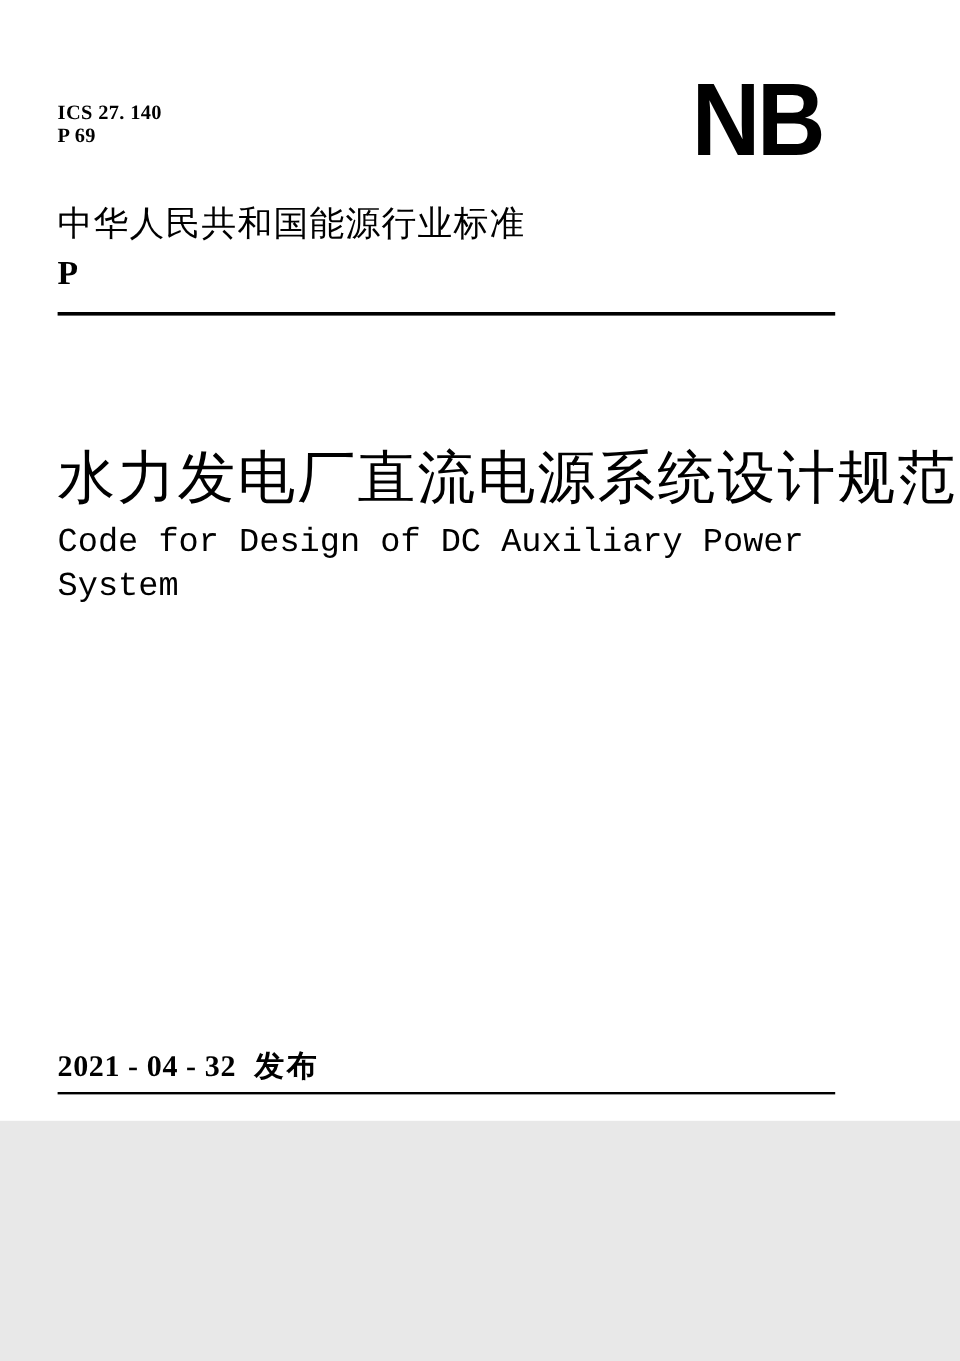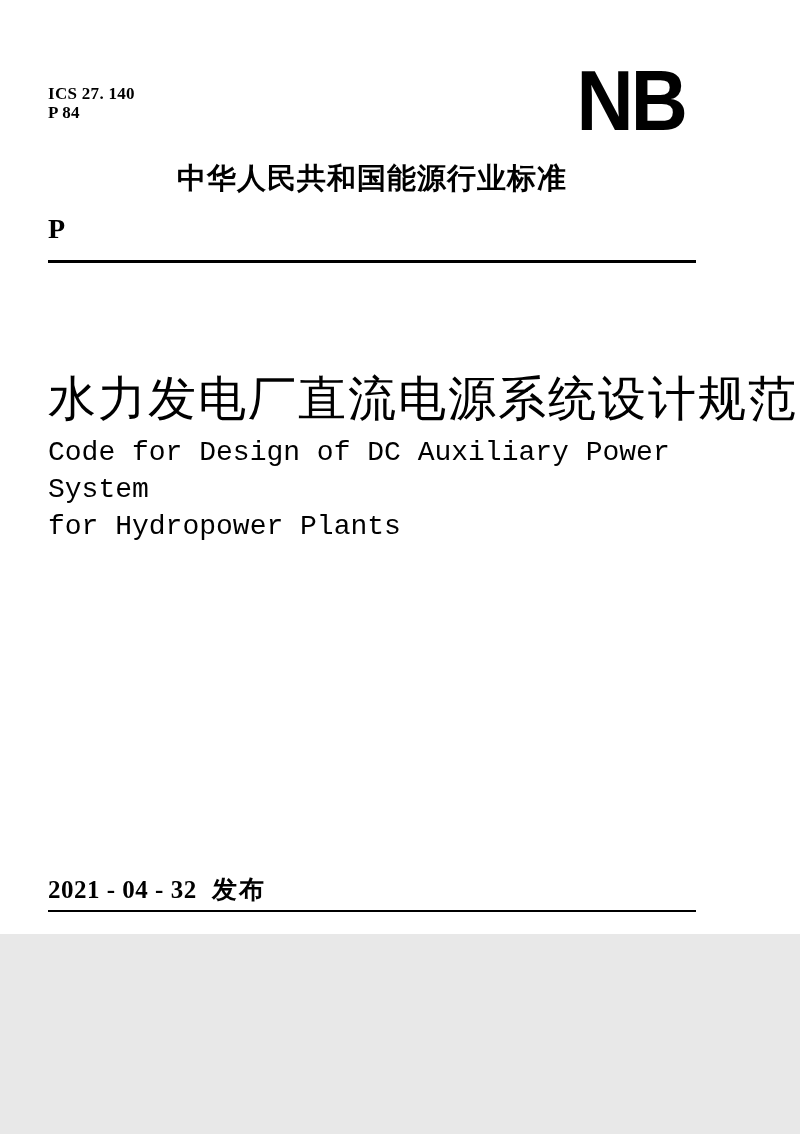"P 84" div { text: 84 -> 69 }
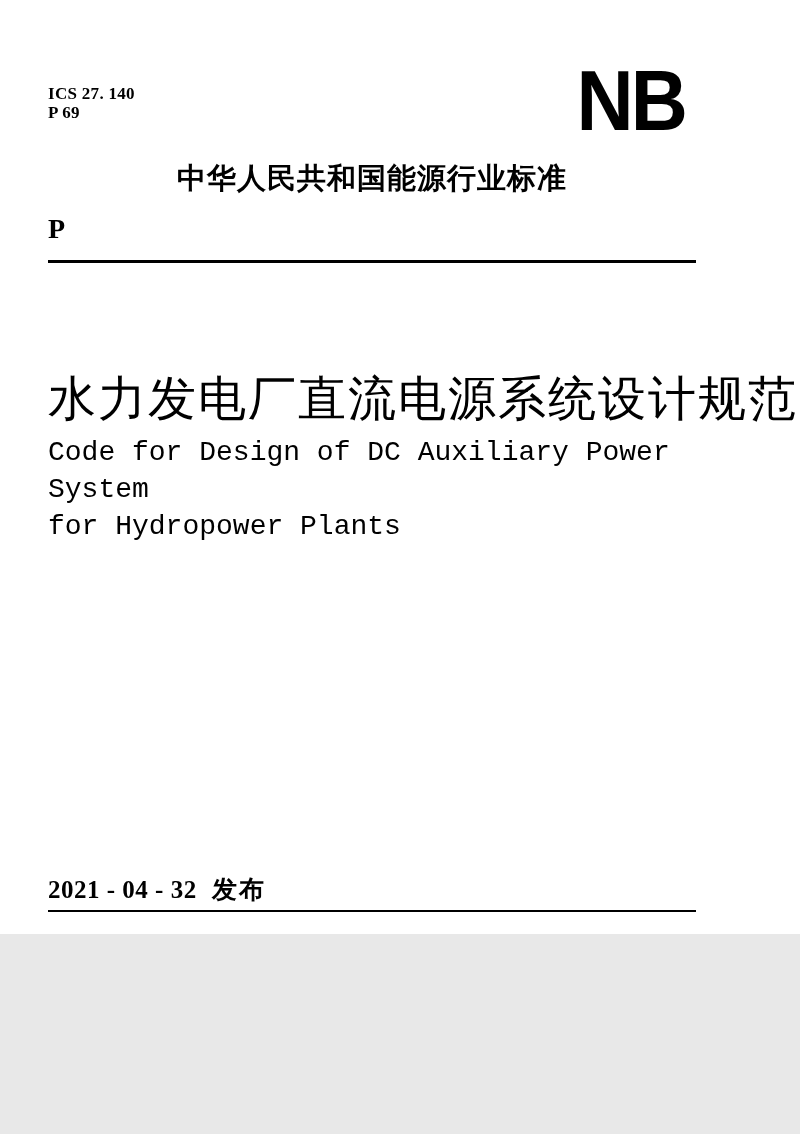"中华人民共和国能源行业标准" .std-category { font-weight: 700 -> 400; text-align: center -> left; top: 161px -> 170px }
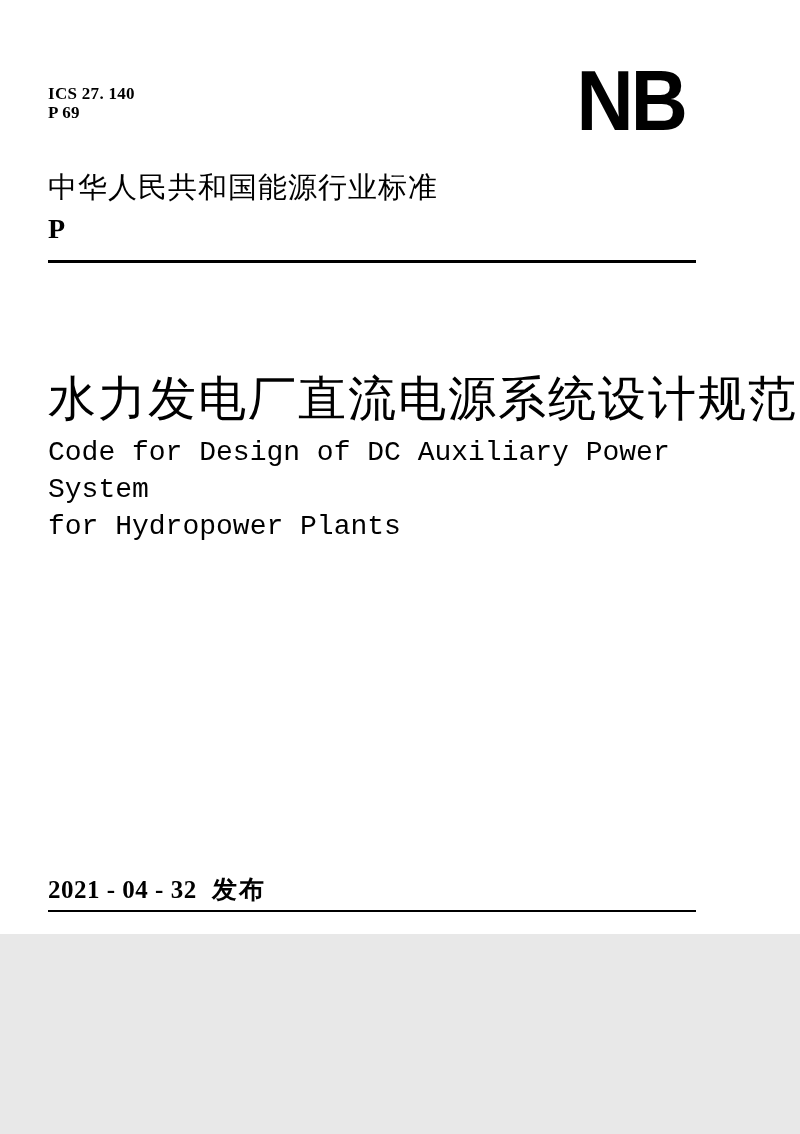"for Hydropower Plants" div { html: <div>for Hydropower Plants</div> -> none }
